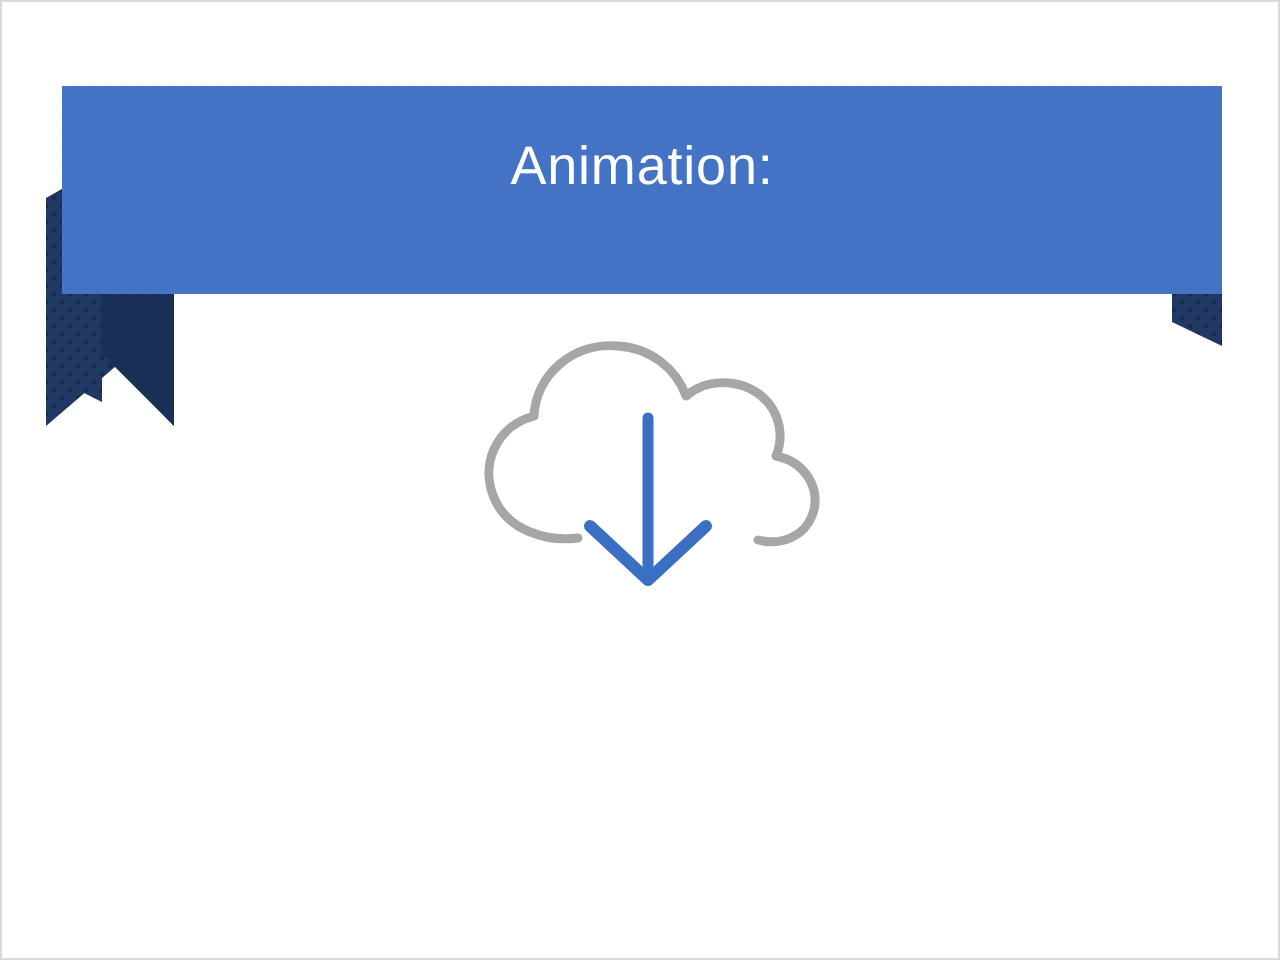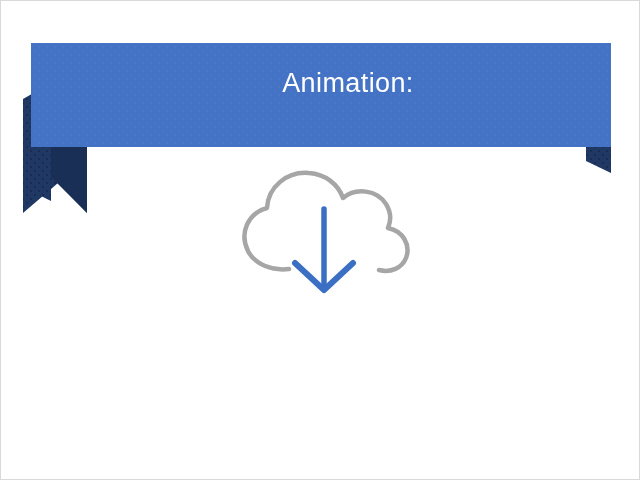"Animation:" .ribbon-title { margin-left: 27px -> none }
